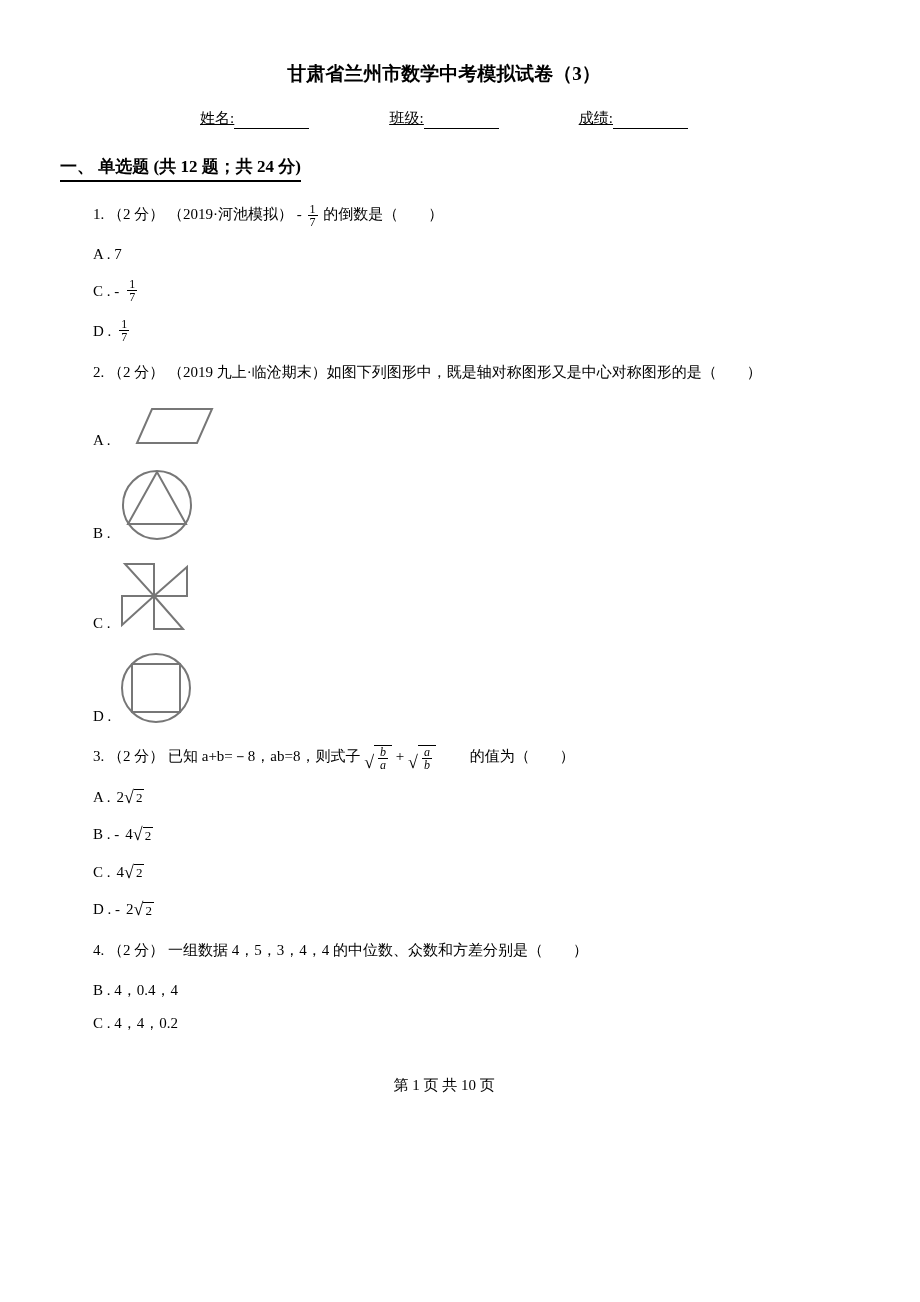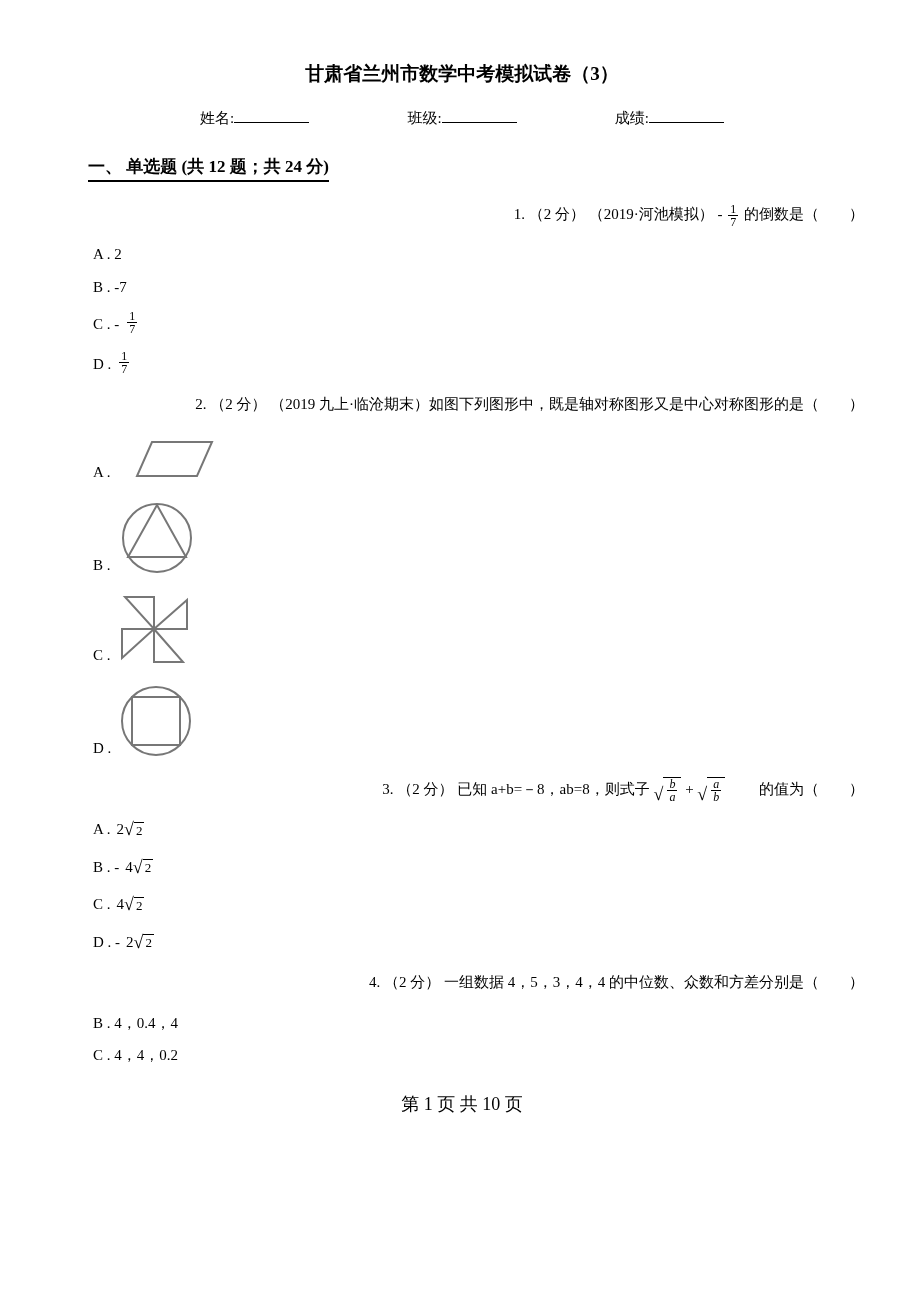"甘肃省兰州市数学中考模拟试卷（3）" .page { padding: 60px 56px 30px 60px -> 60px 92px 30px 60px }
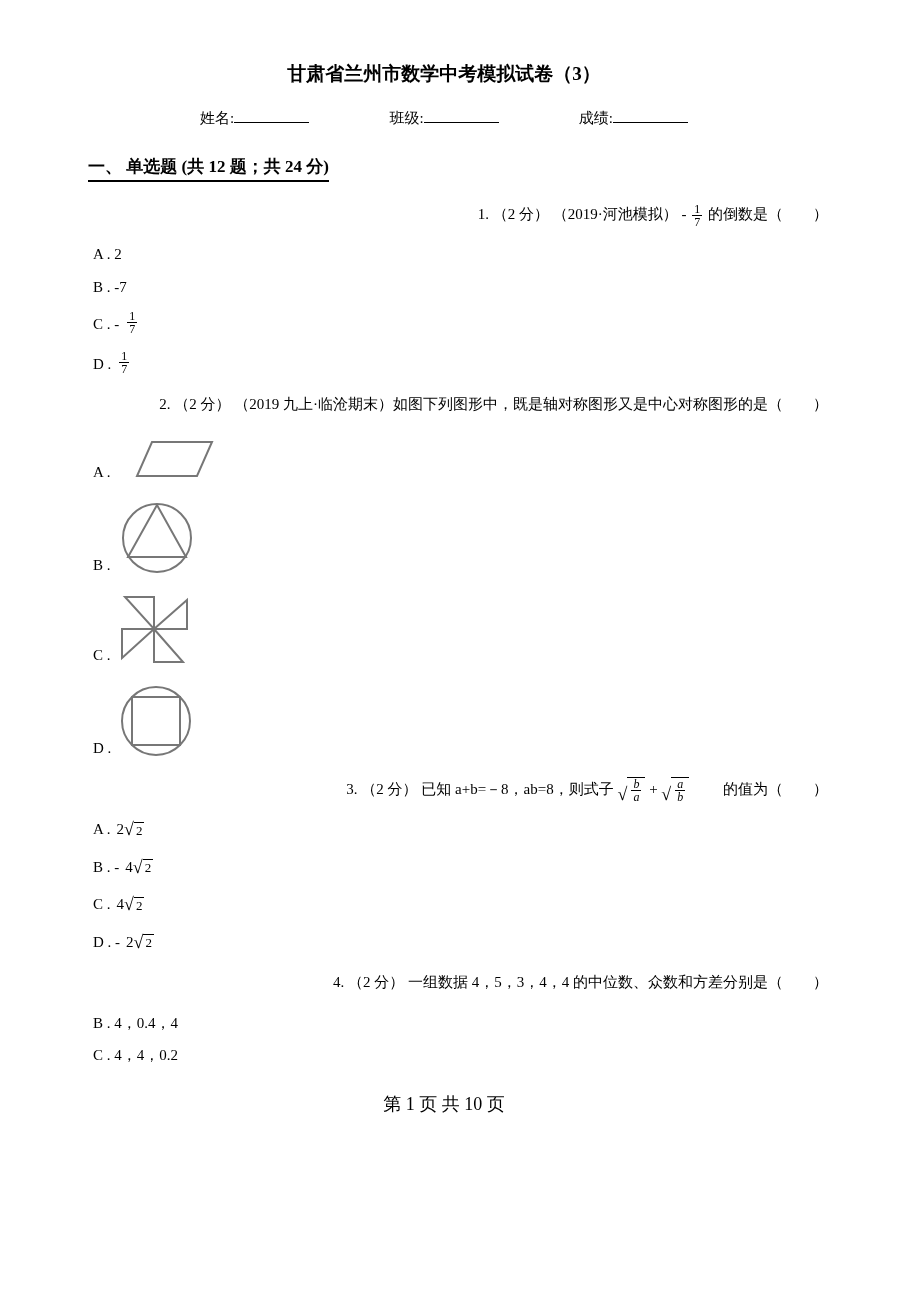"姓名:" .meta-row span { align-items: flex-start -> flex-end; text-decoration: none -> underline }
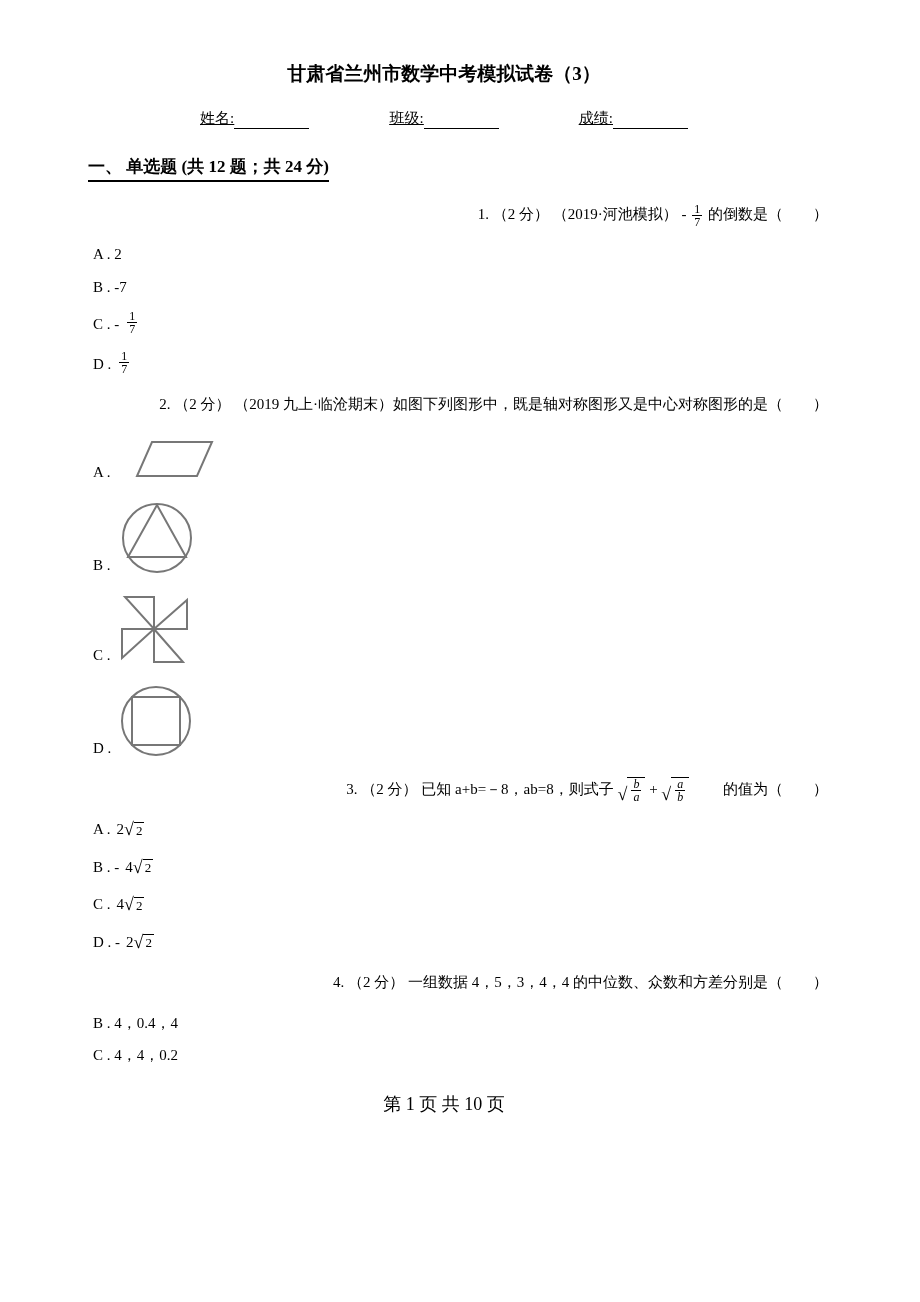"一、 单选题 (共 12 题；共" .section-header { margin-left: 28px -> none }
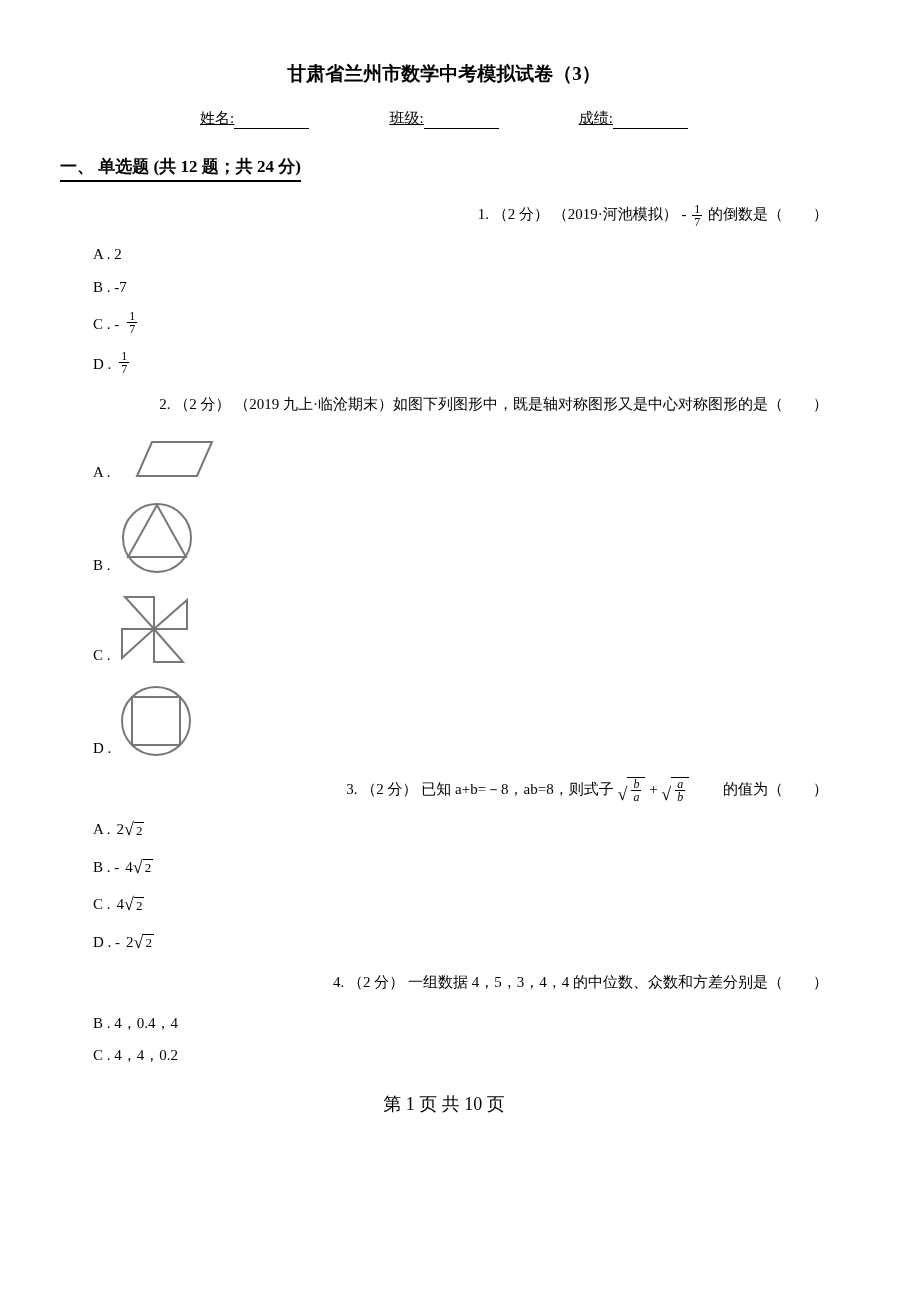"1. （2 分） （2019·河池模拟） -" .q { text-align: right -> none }
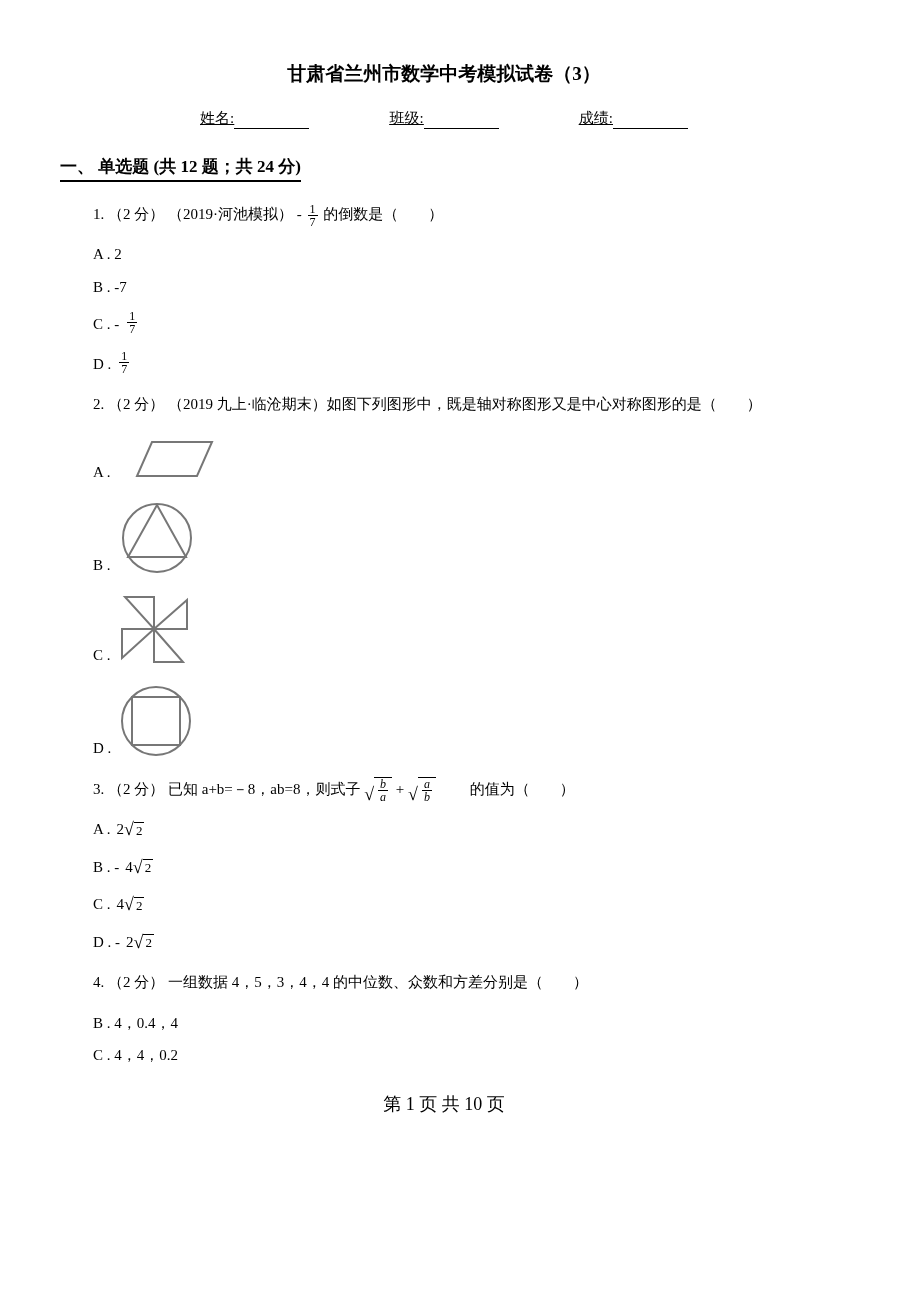"A . 2" span { text: 2 -> 7 }
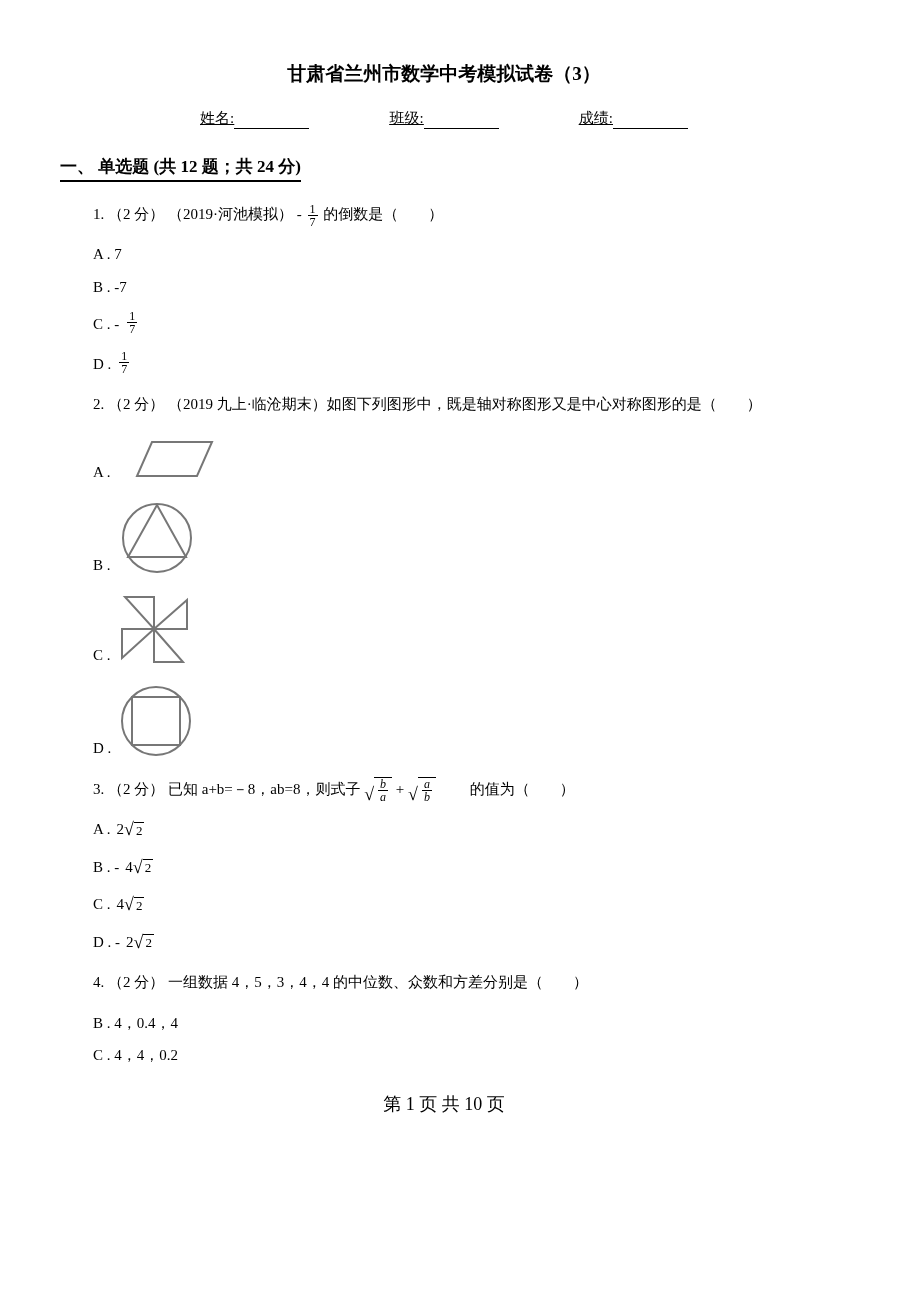"B . -7" div.opt { html: <div> <span>B . -7</span> </div> -> none }
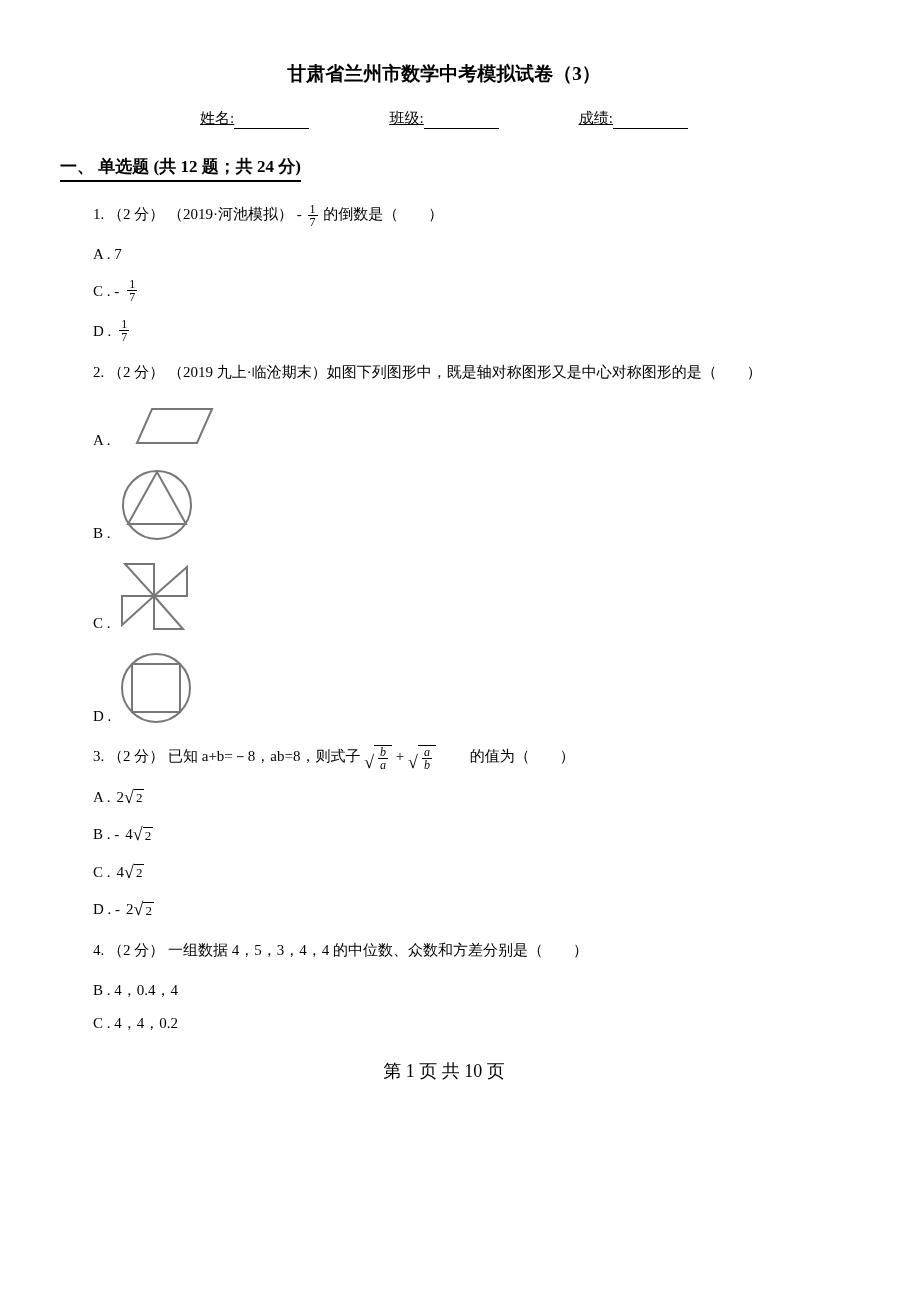"第 1 页 共 10" .footer { font-size: 18px -> 15px; margin-top: 24px -> 40px }
